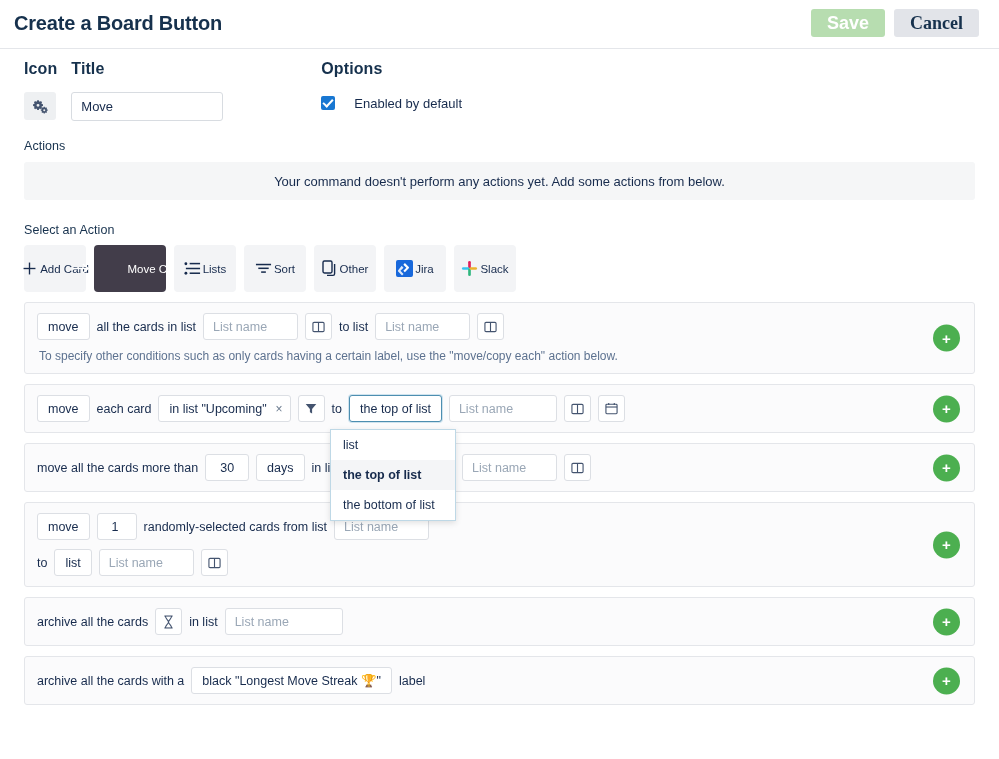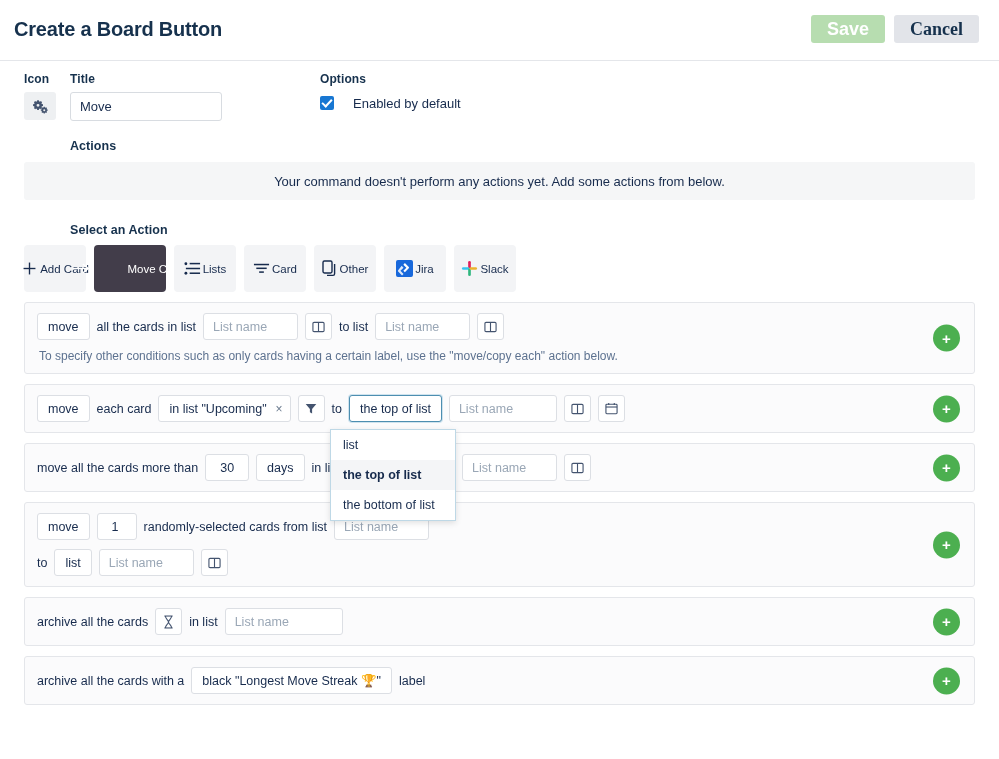"Create a Board Button" .header { height: 61px -> 49px }
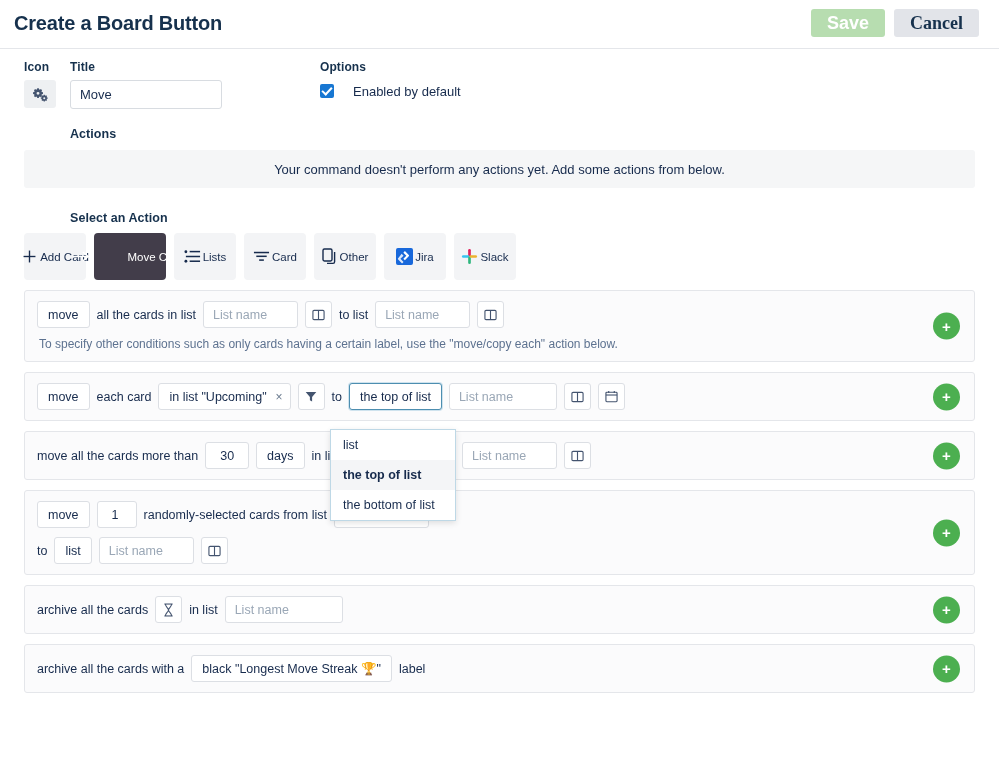"Icon" .field-label { font-size: 12px -> 16px; margin-bottom: 6px -> 14px }
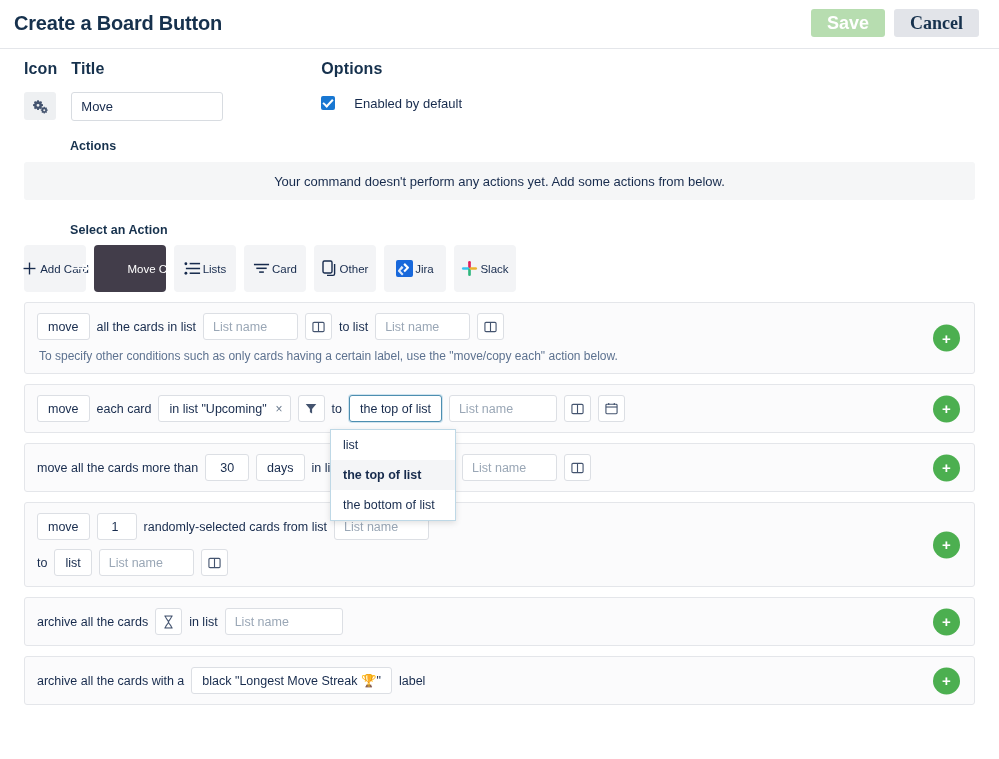"Actions" .section-title { font-weight: bold -> normal; margin-left: 46px -> none }
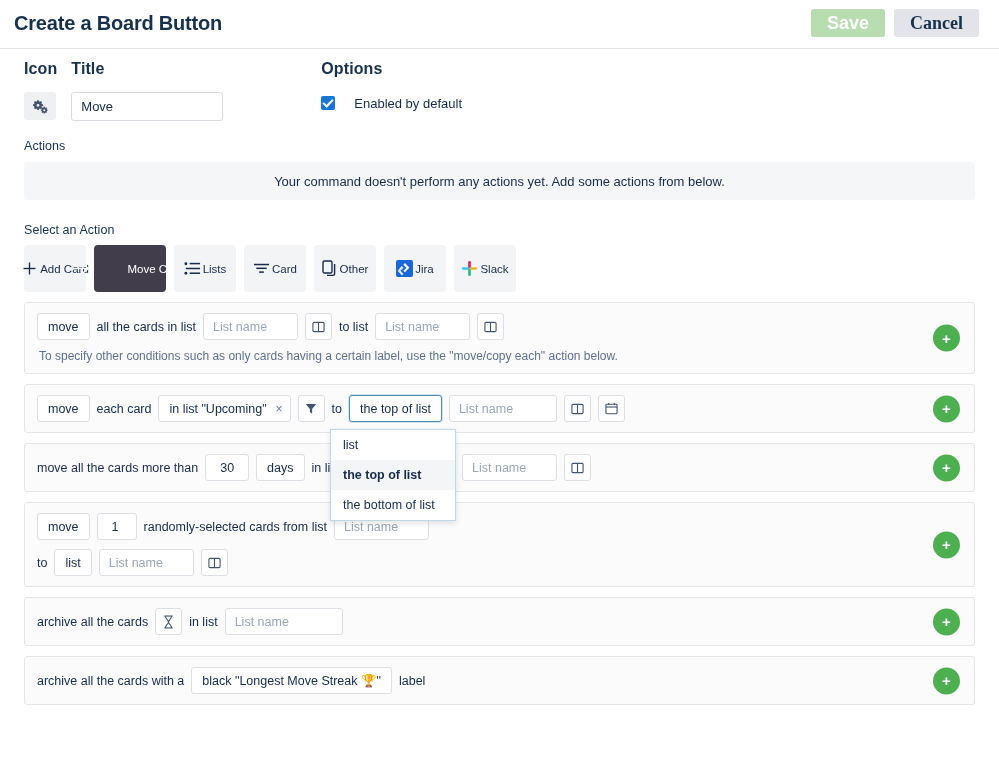"Card" span.tab-label { text: Card -> Sort }
